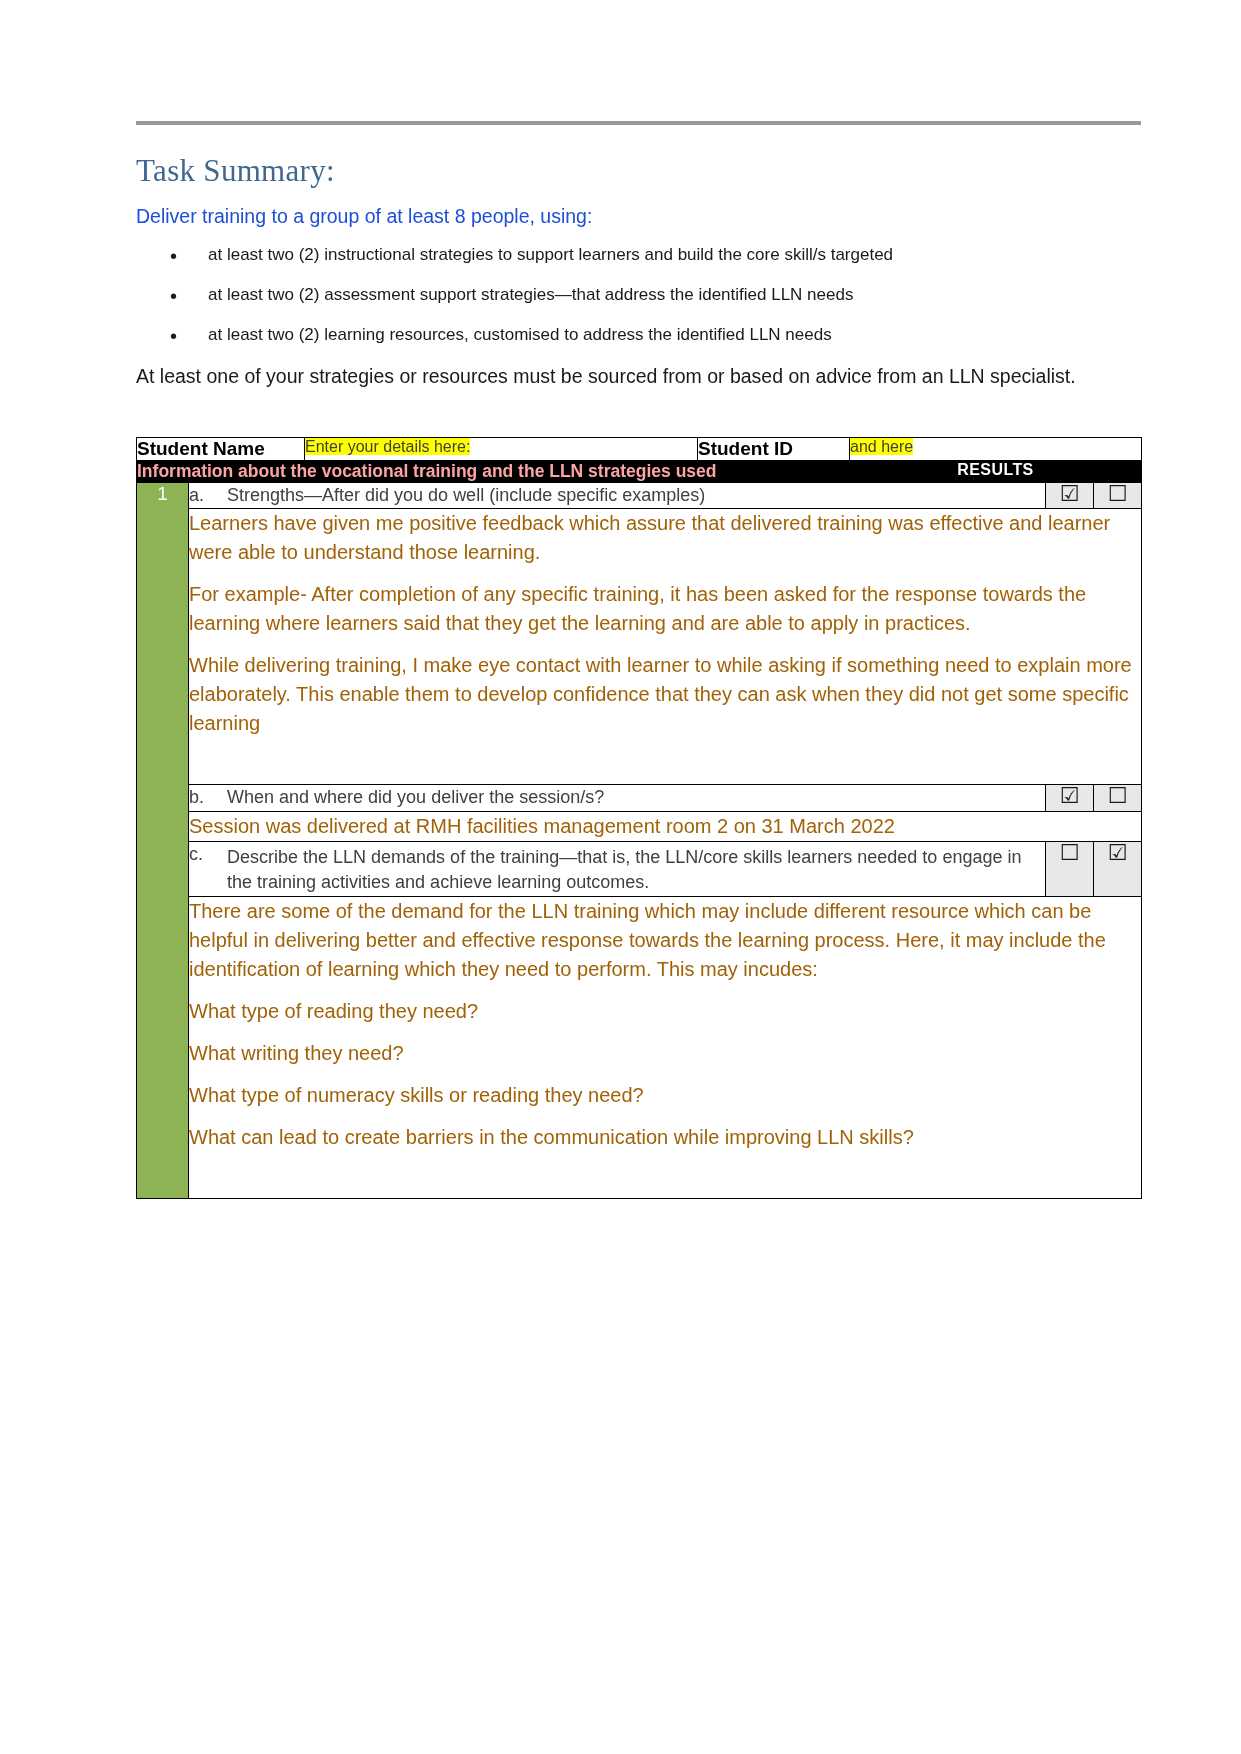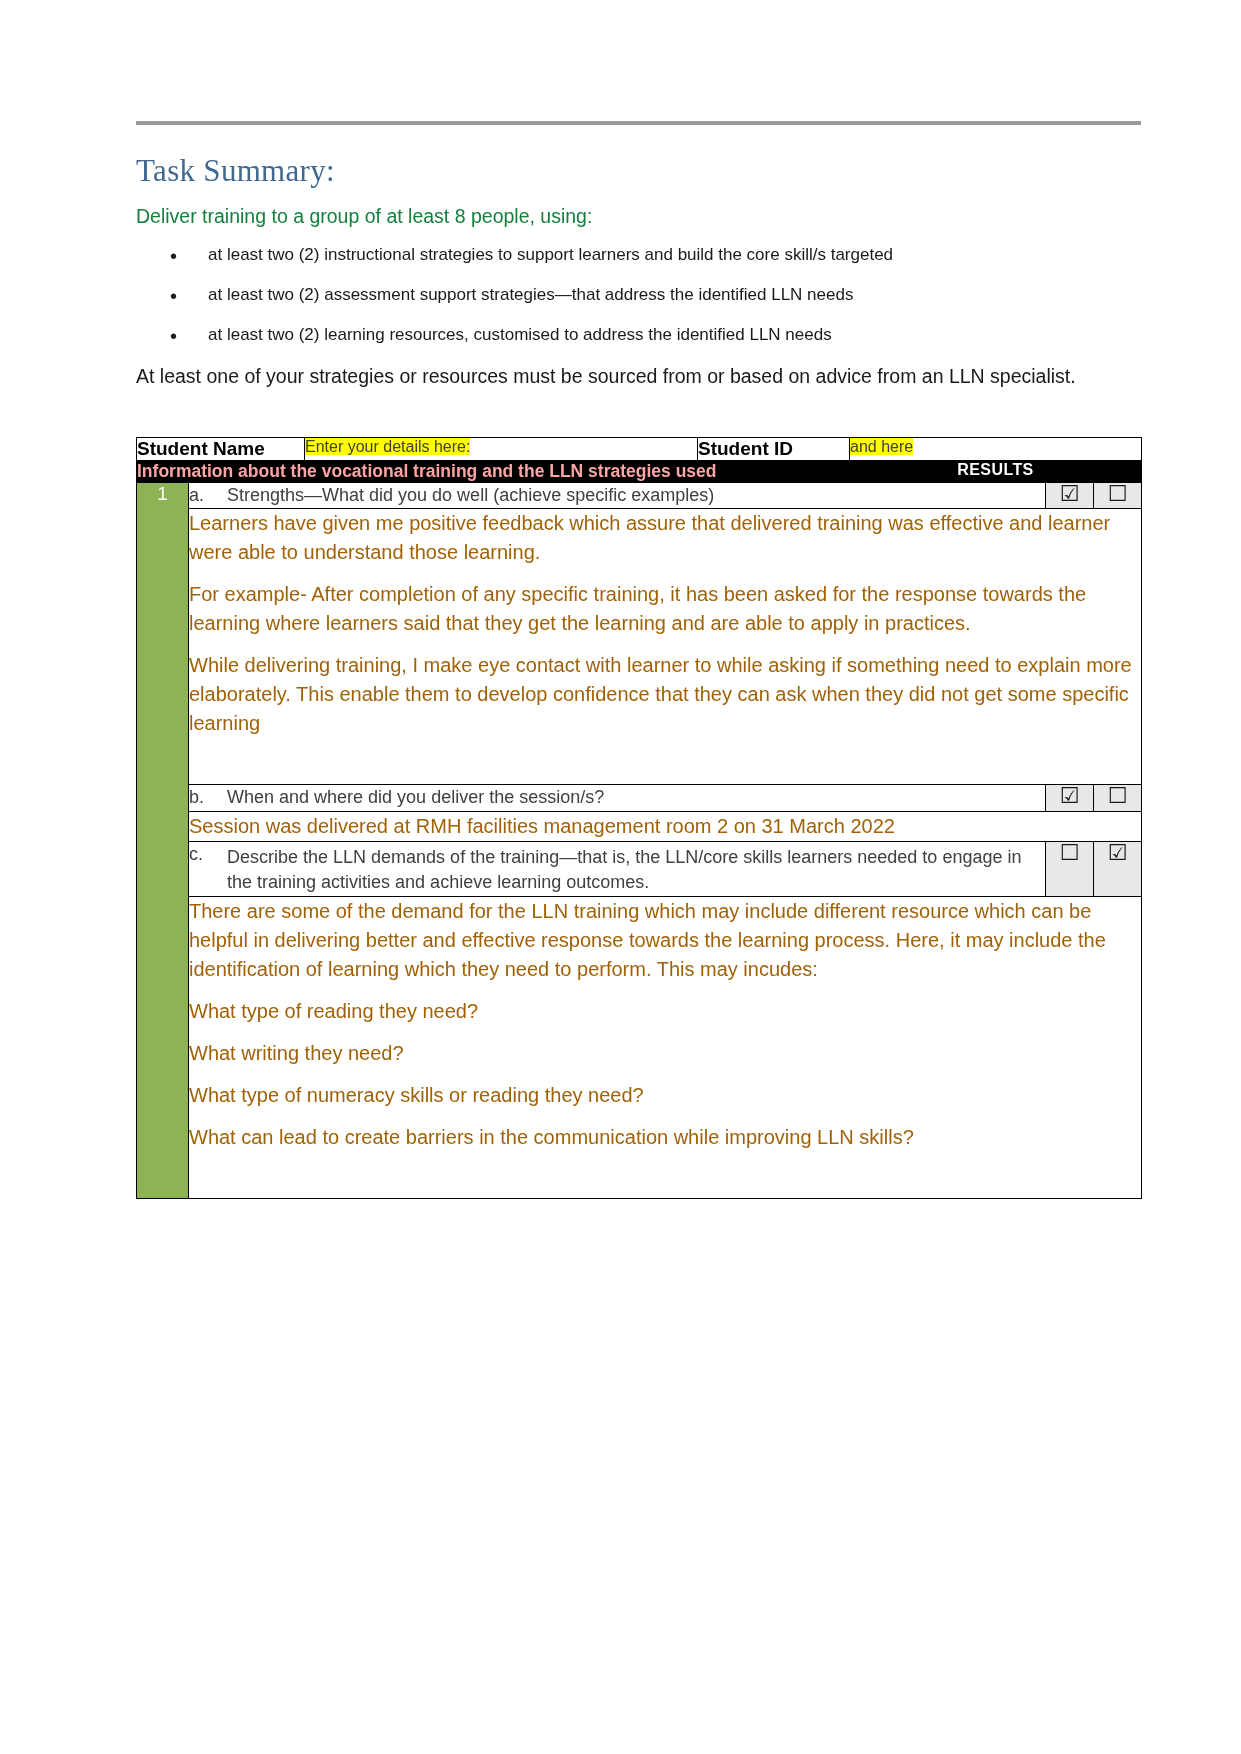"Deliver training to a group" p.lead { color: #15803d -> #1d4ed8 }
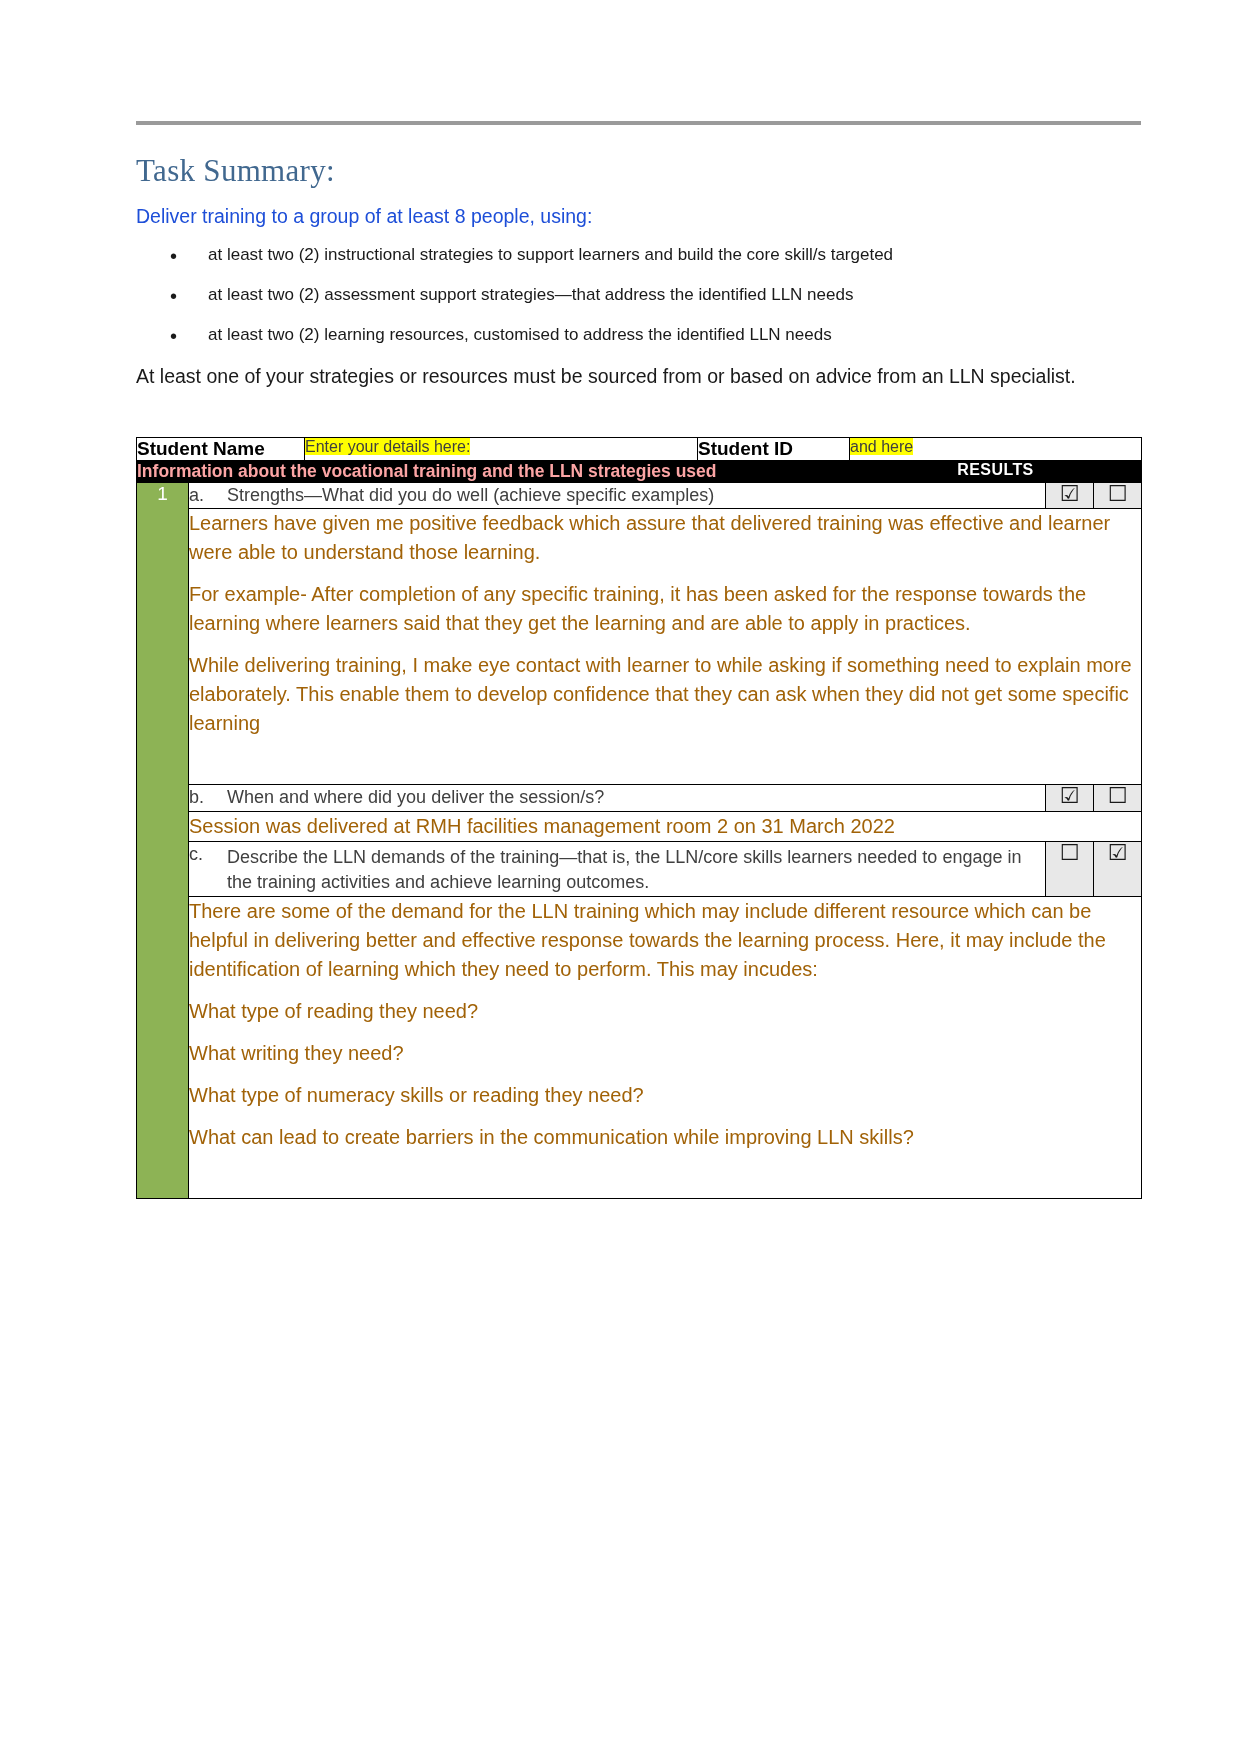"Strengths—What did you do well" span { text: What did you do well (achieve -> After did you do well (include }
